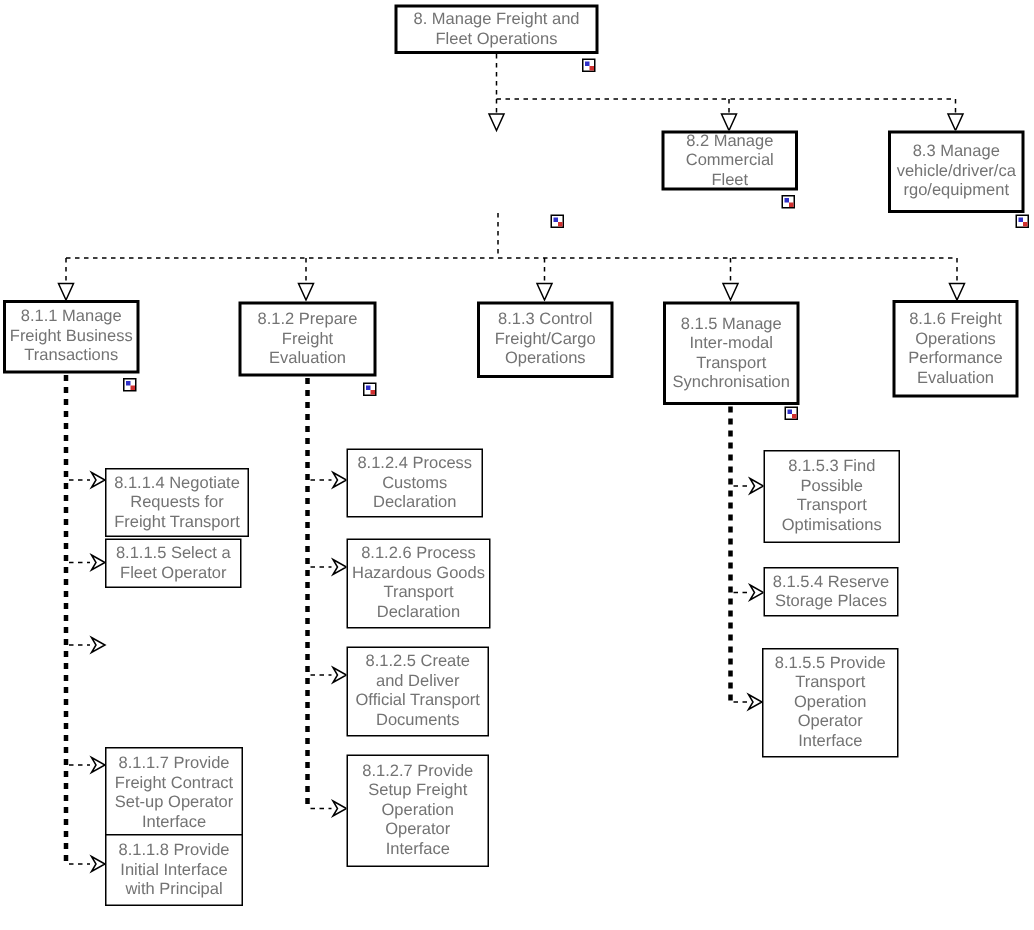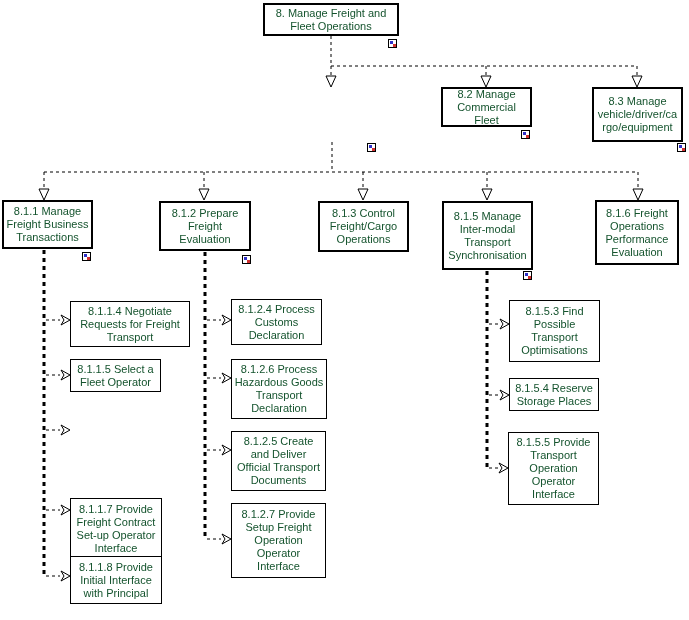"8. Manage Freight and Fleet" .canvas { color: #14532d -> #737373 }
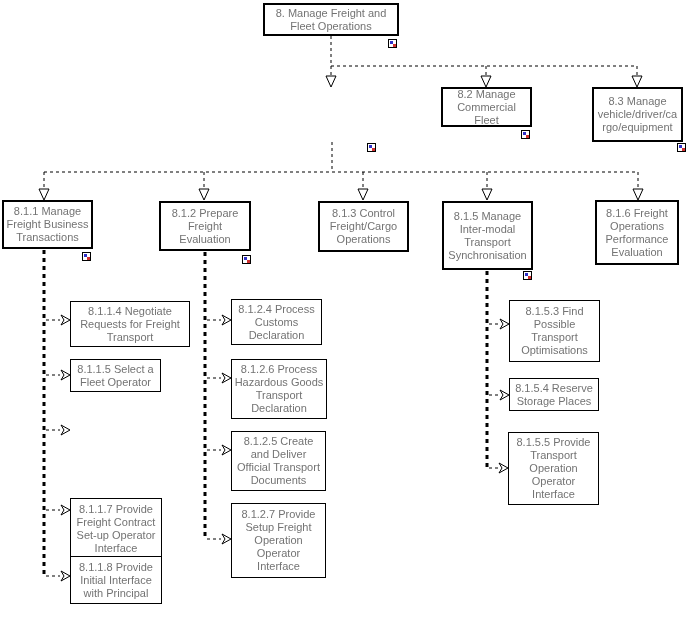"8.1.1.4 Negotiate Requests for Freight" div.node { top: 301px -> 312px; width: 120px -> 96px }
